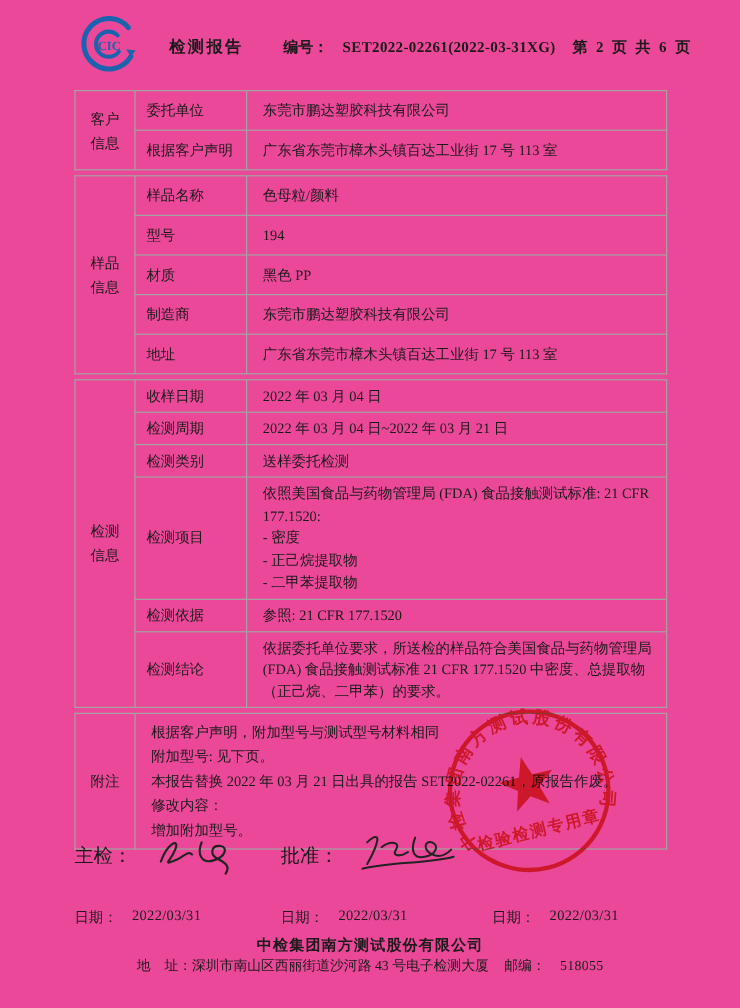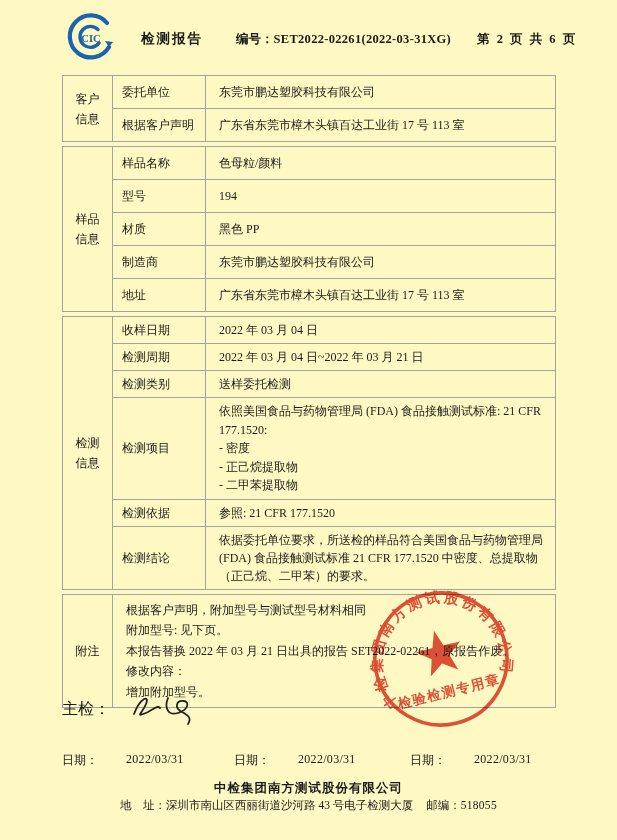"CIC" .page { background: #fef9c3 -> #ec4899 }
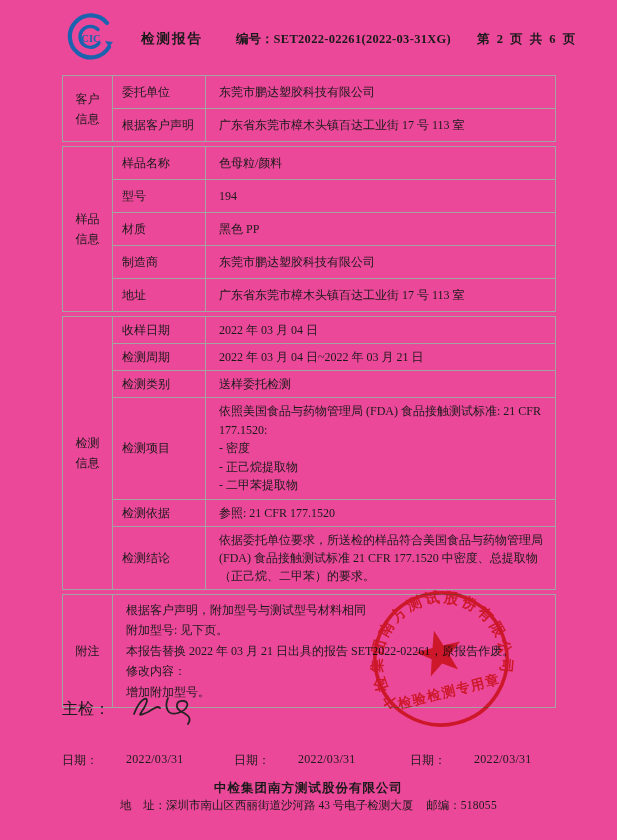"SET2022-02261(2022-03-31XG)" .num { margin-left: none -> 12px }
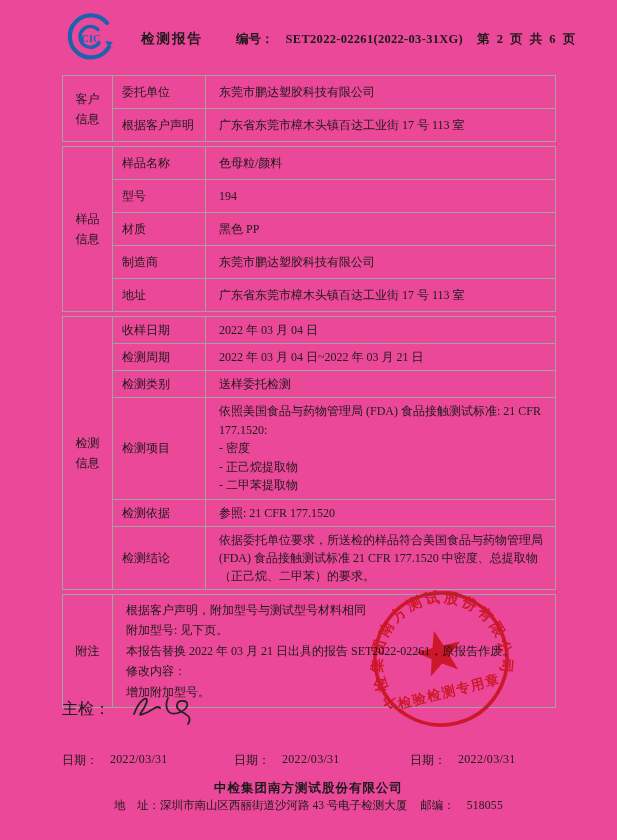"批准：" div.sig-col { html: none -> <div> <span>批准：</span> <svg> <path></path> </svg> </div> }
